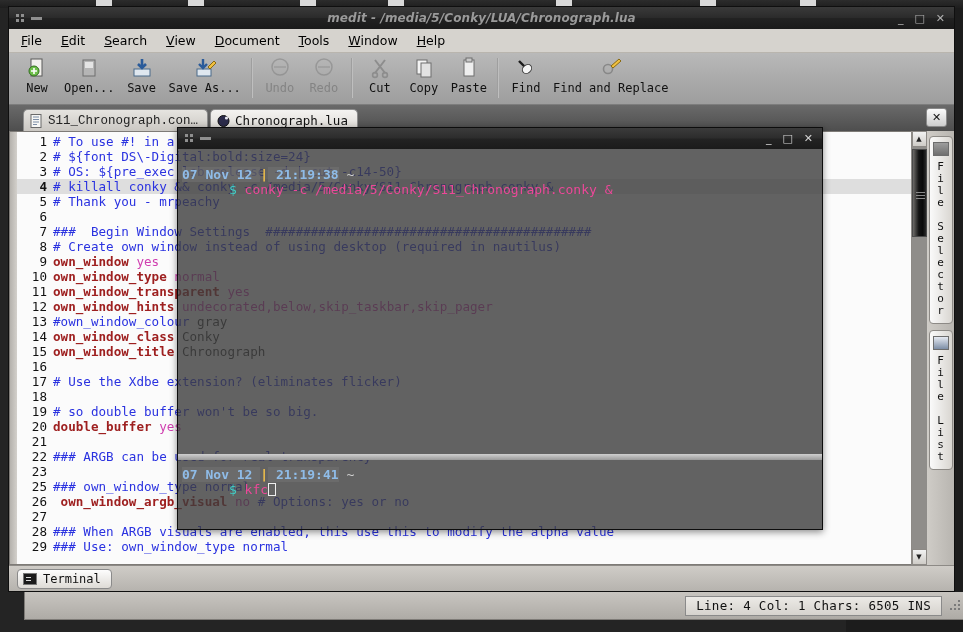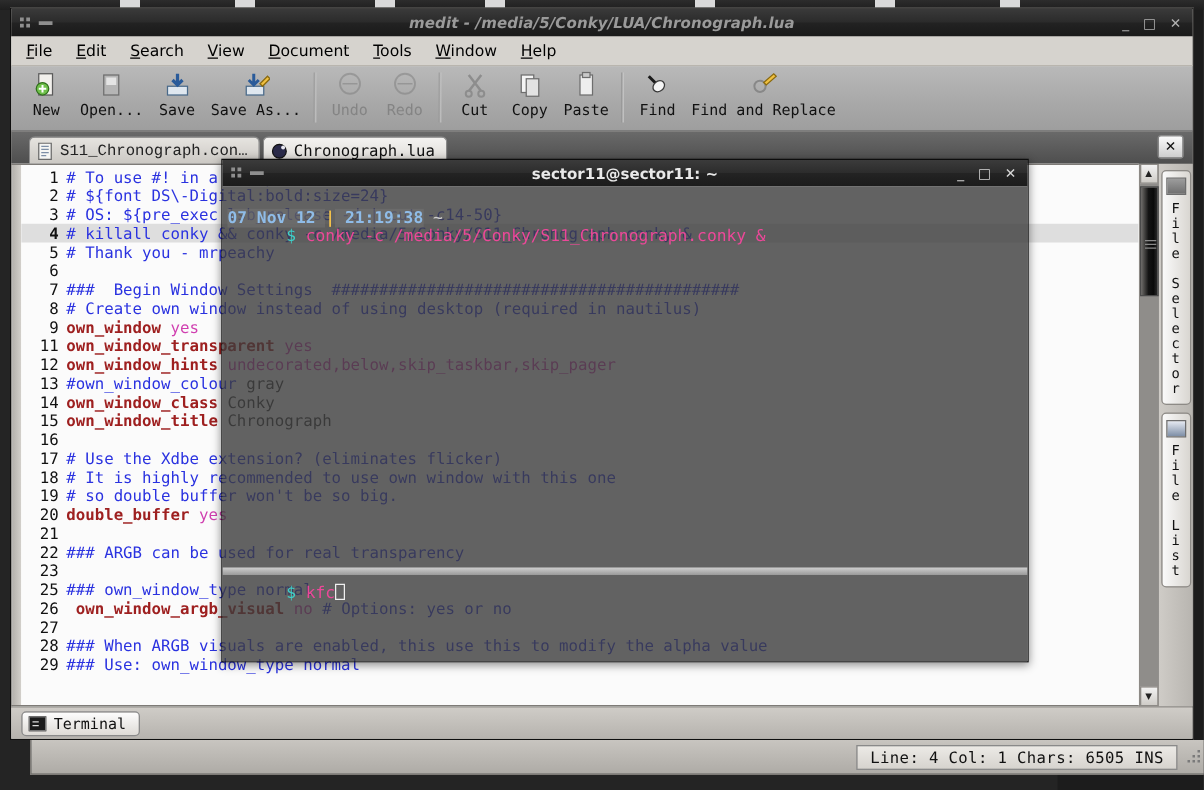"sector11@sector11: ~" div { html: <div>sector11@sector11: ~</div> -> none }
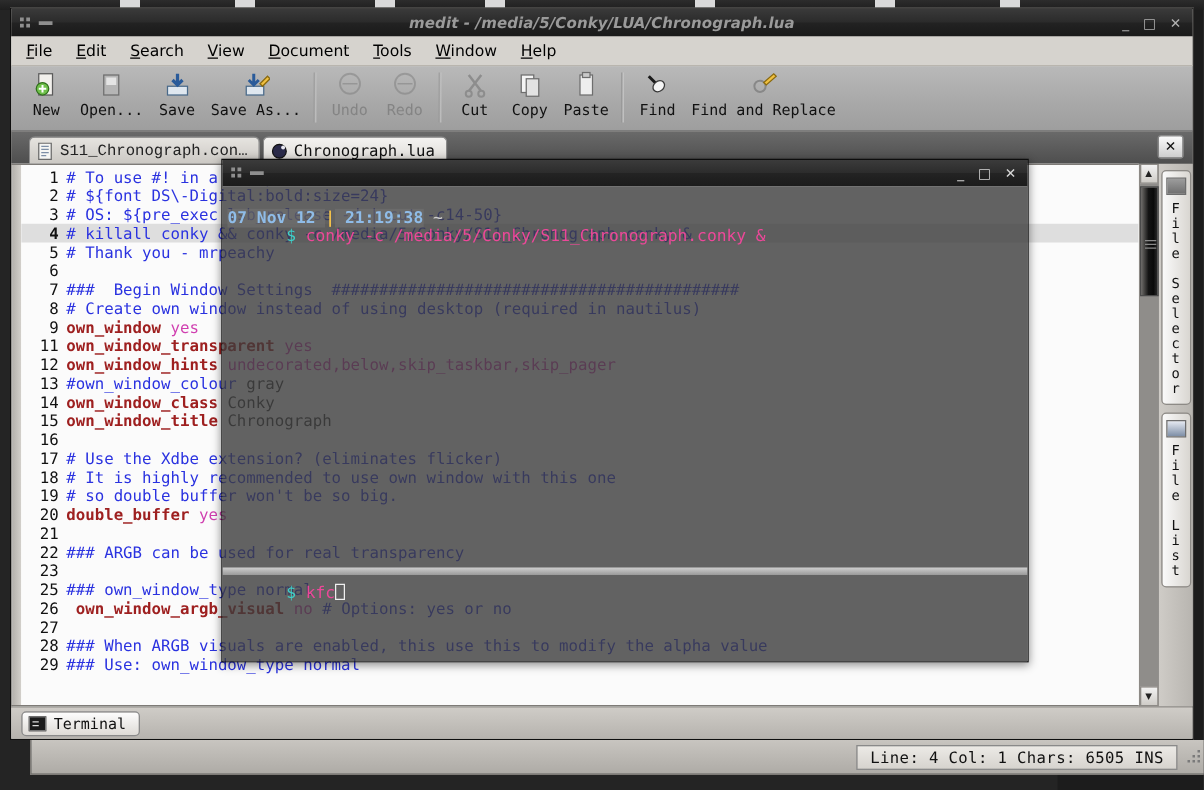"10" div.cline { html: none -> <div><span>10</span><span><span>own_window_type</span><span> </span><span>normal</span></span></div> }
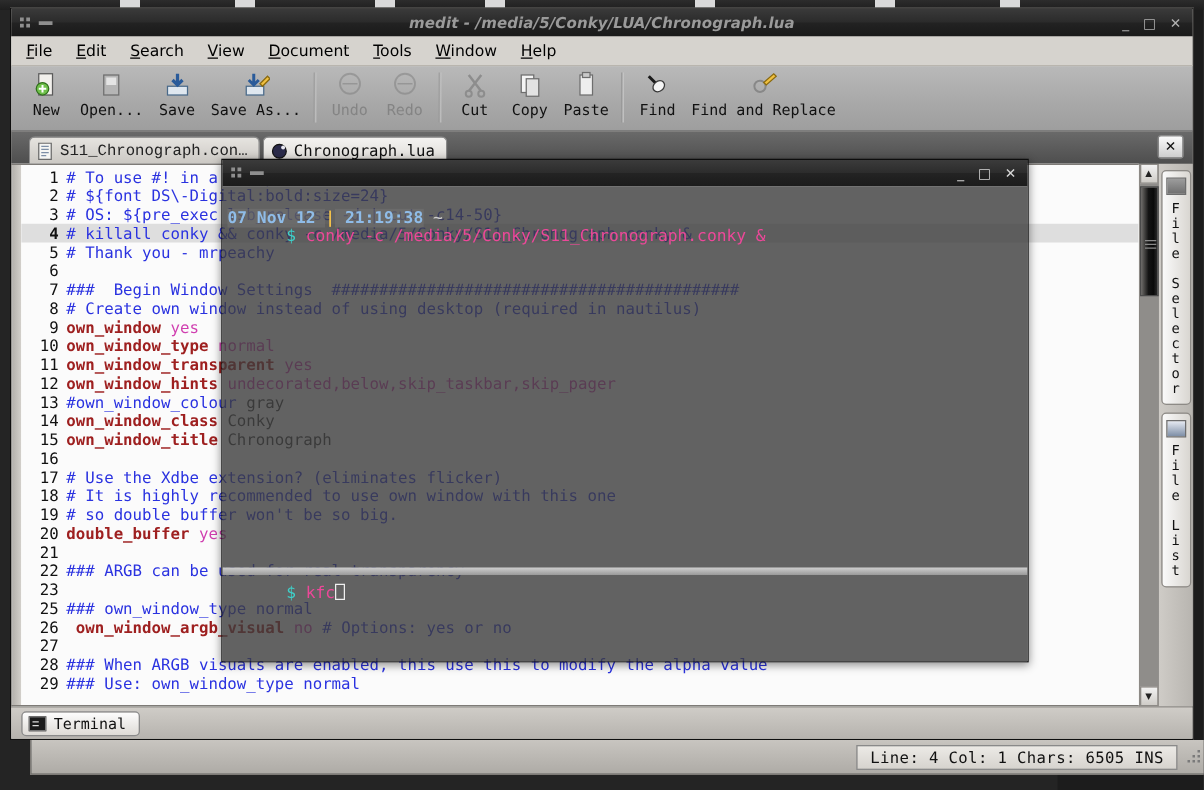"# It is highly recommended" span.ctext { html: <span><span># It is highly recommended to use own window with this one</span></span> -> none }
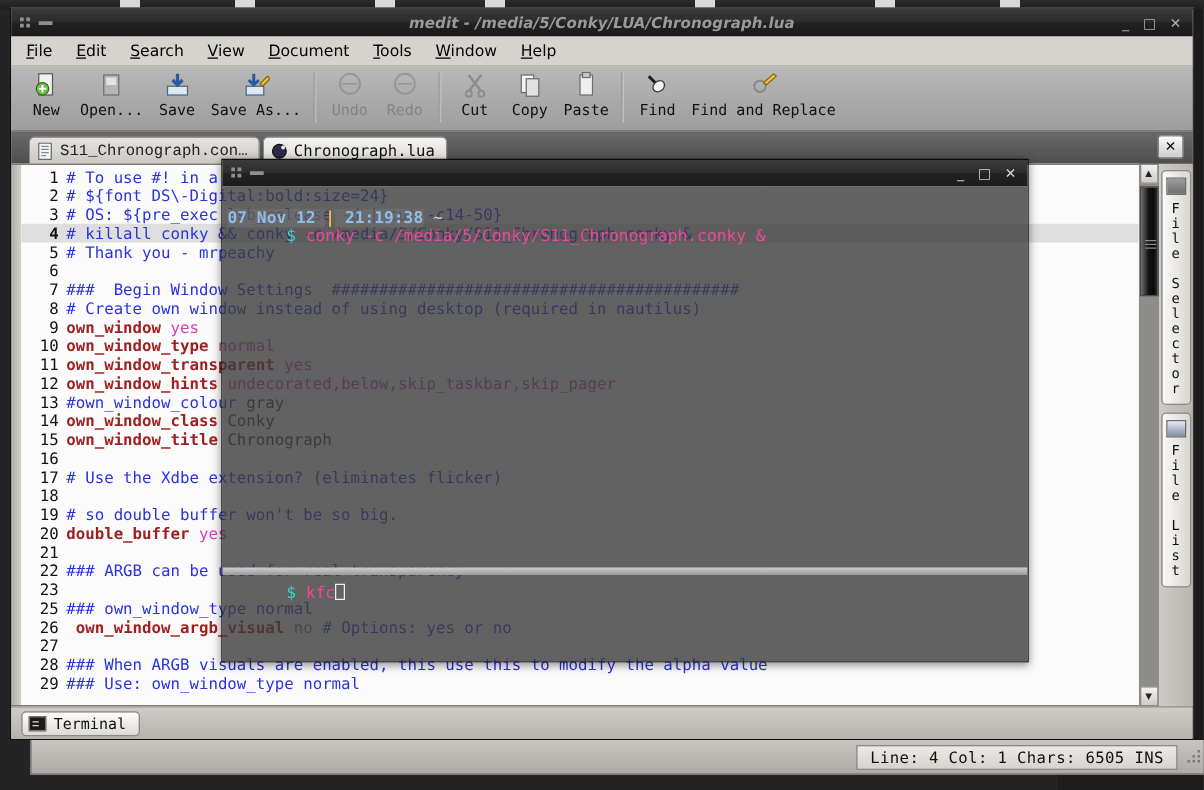"07 Nov 12 | 21:19:41" div.tprompt-line { html: none -> <div><span>07 Nov 12 </span><span>|</span><span> 21:19:41</span><span> ~</span></div> }
